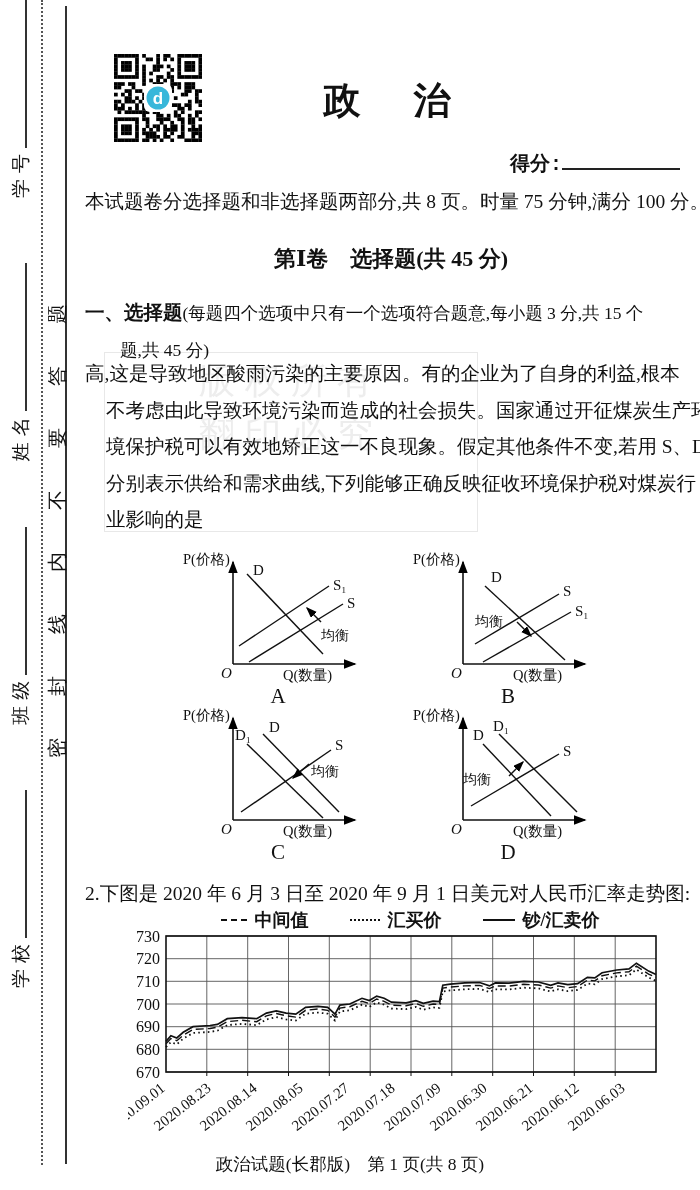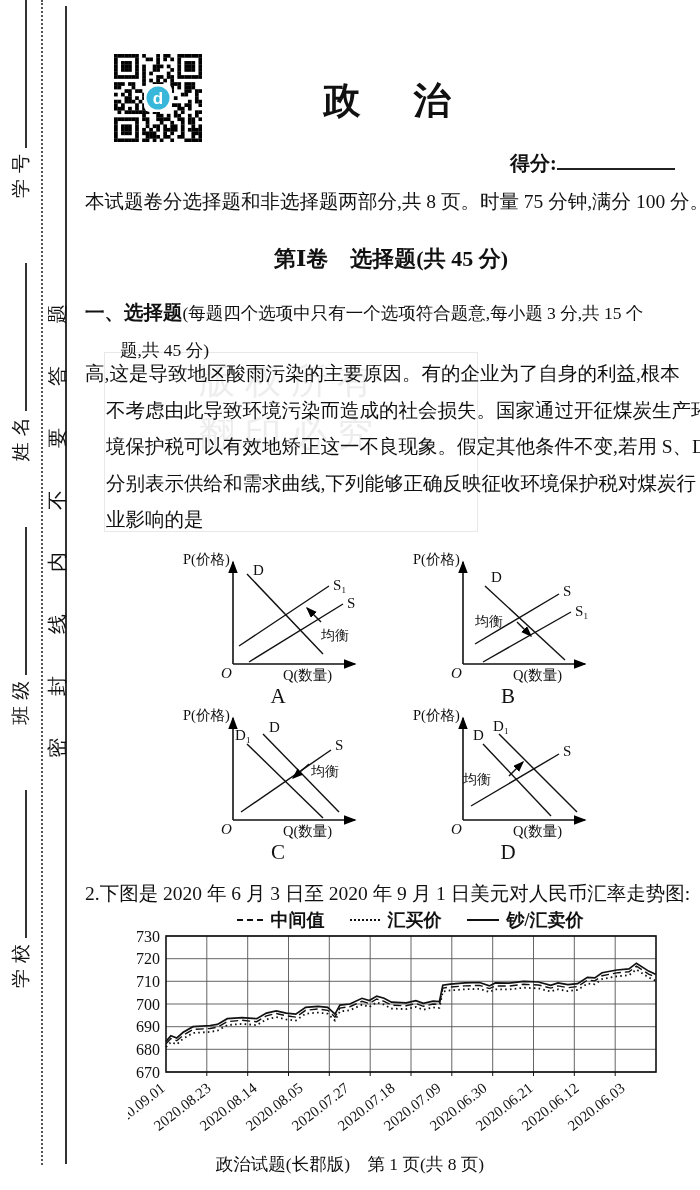"得分:" .score-line { font-family: Liberation Serif, serif -> Liberation Mono, monospace }
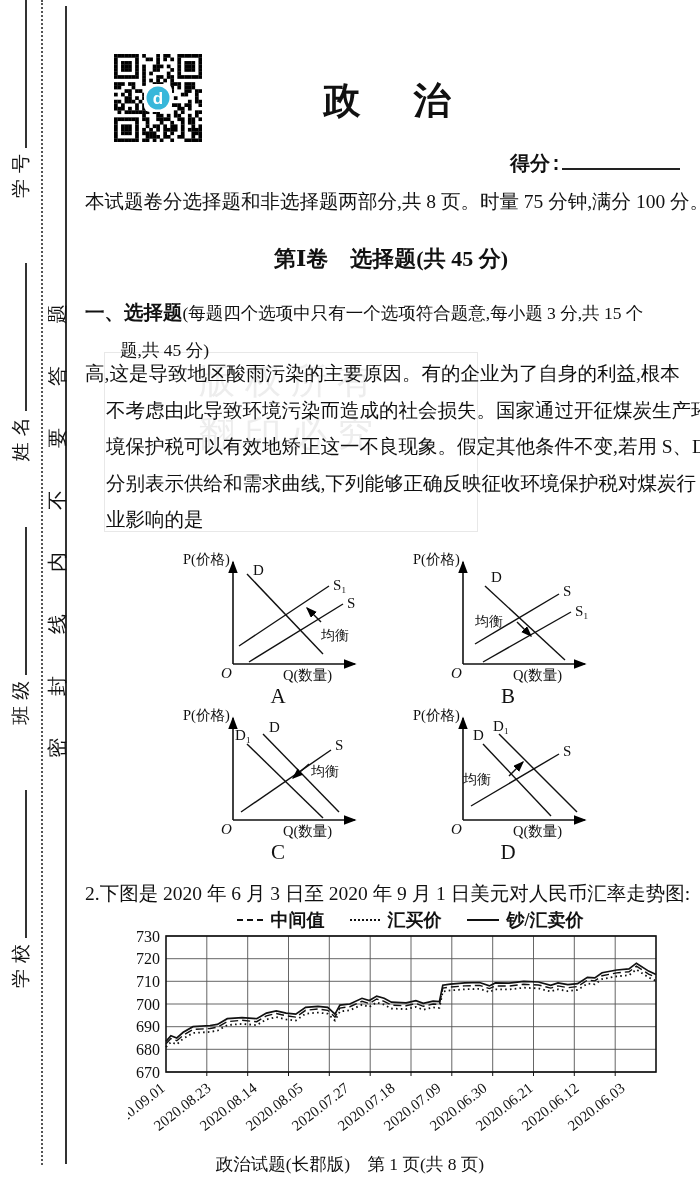"中间值" .legend-row { gap: 26px -> 42px }
